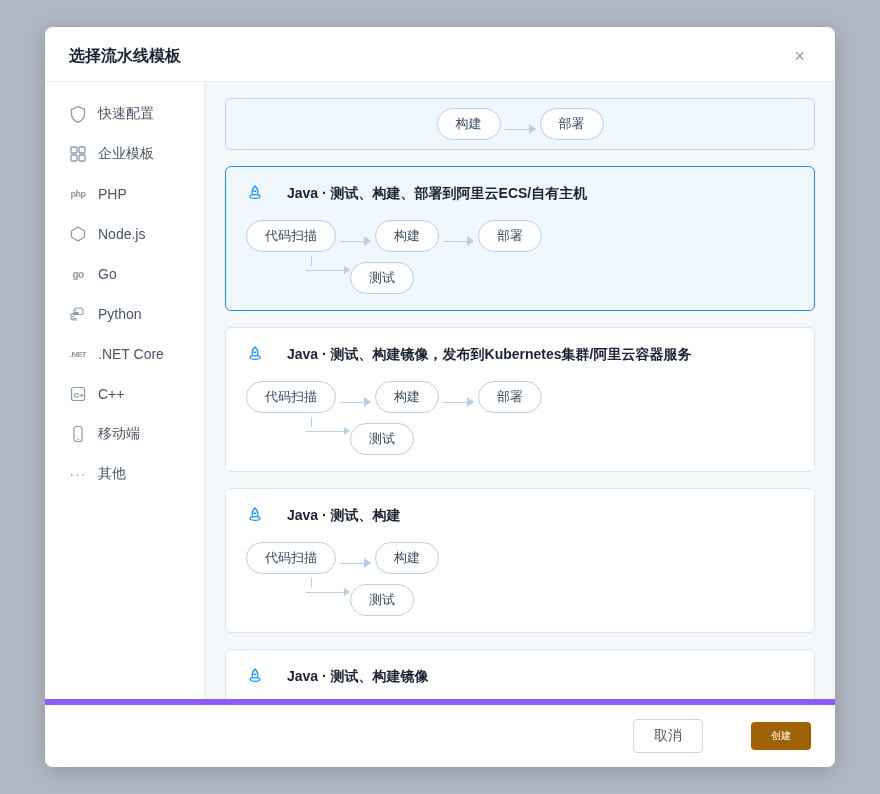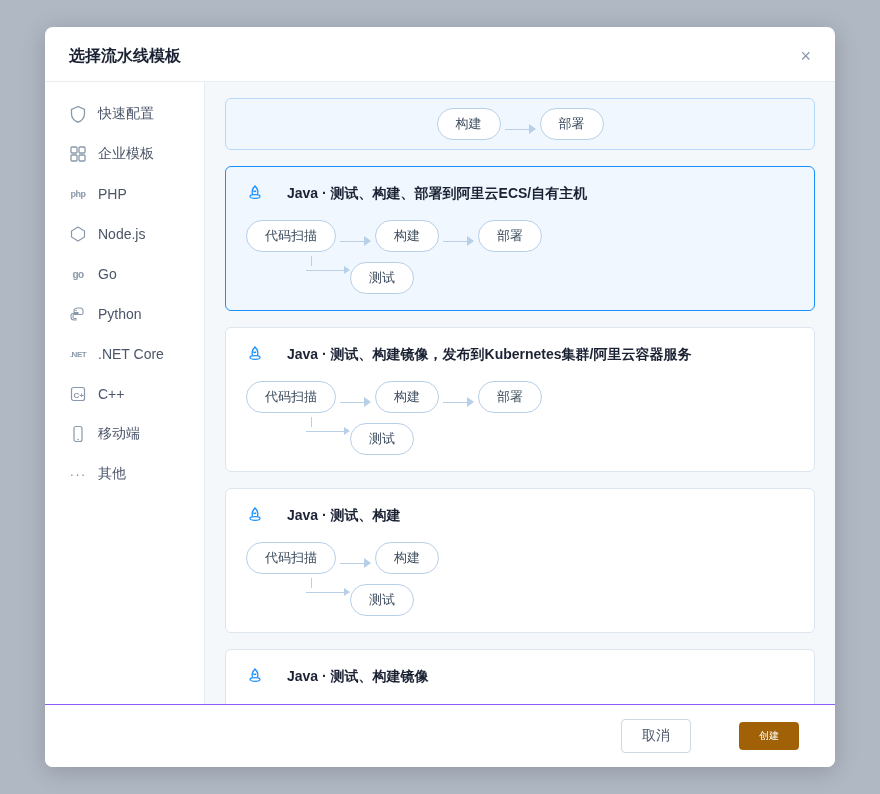"选择流水线模板" .modal-header { padding: 18px 18px 14px 24px -> 18px 24px 14px 24px }
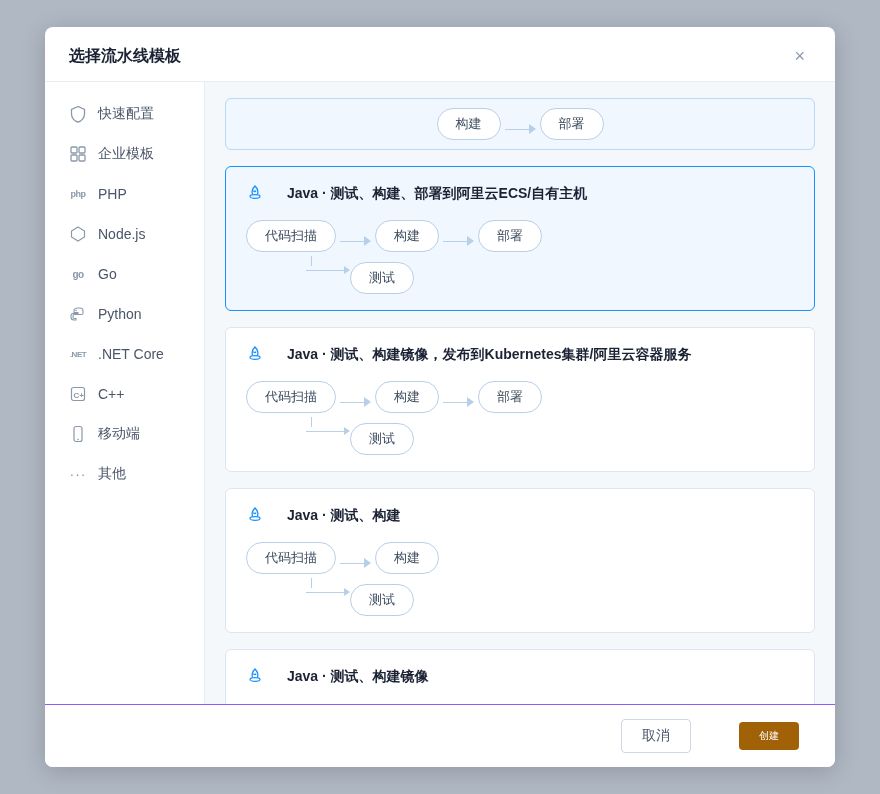"取消" .modal-footer { border-top: 1px solid #8b5cf6 -> 6px solid #8b5cf6; padding: 14px 36px -> 14px 24px }
